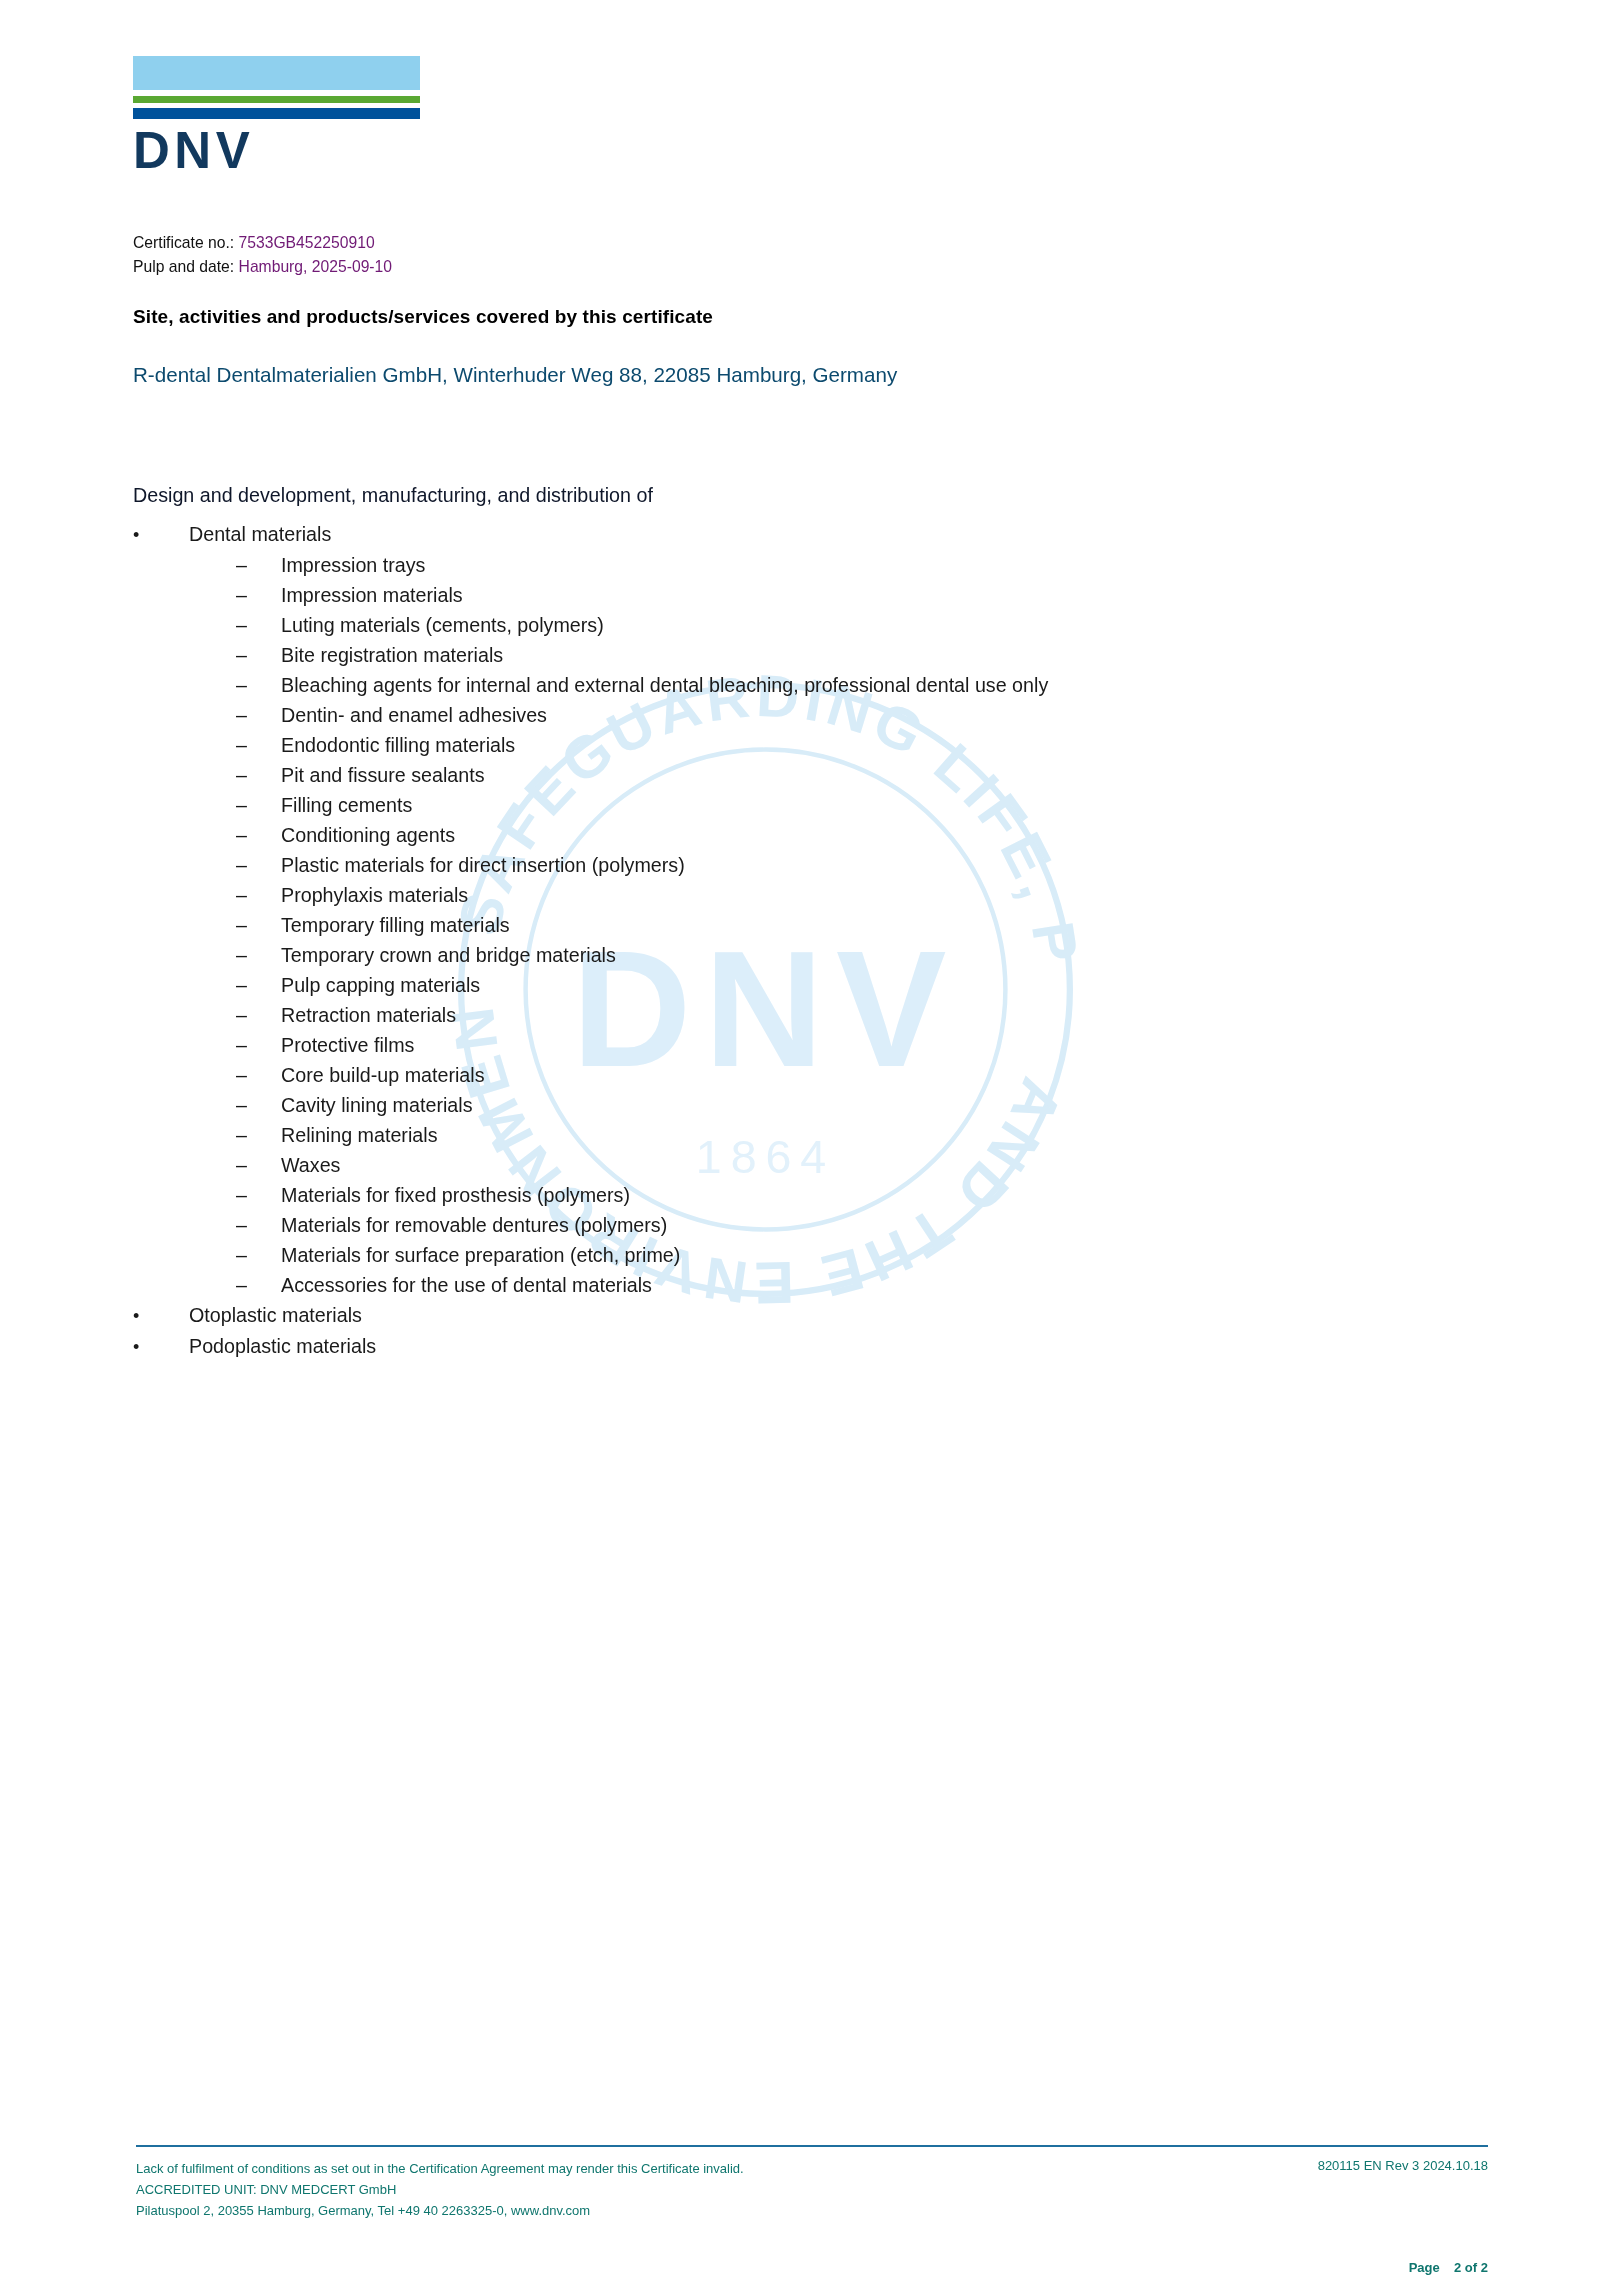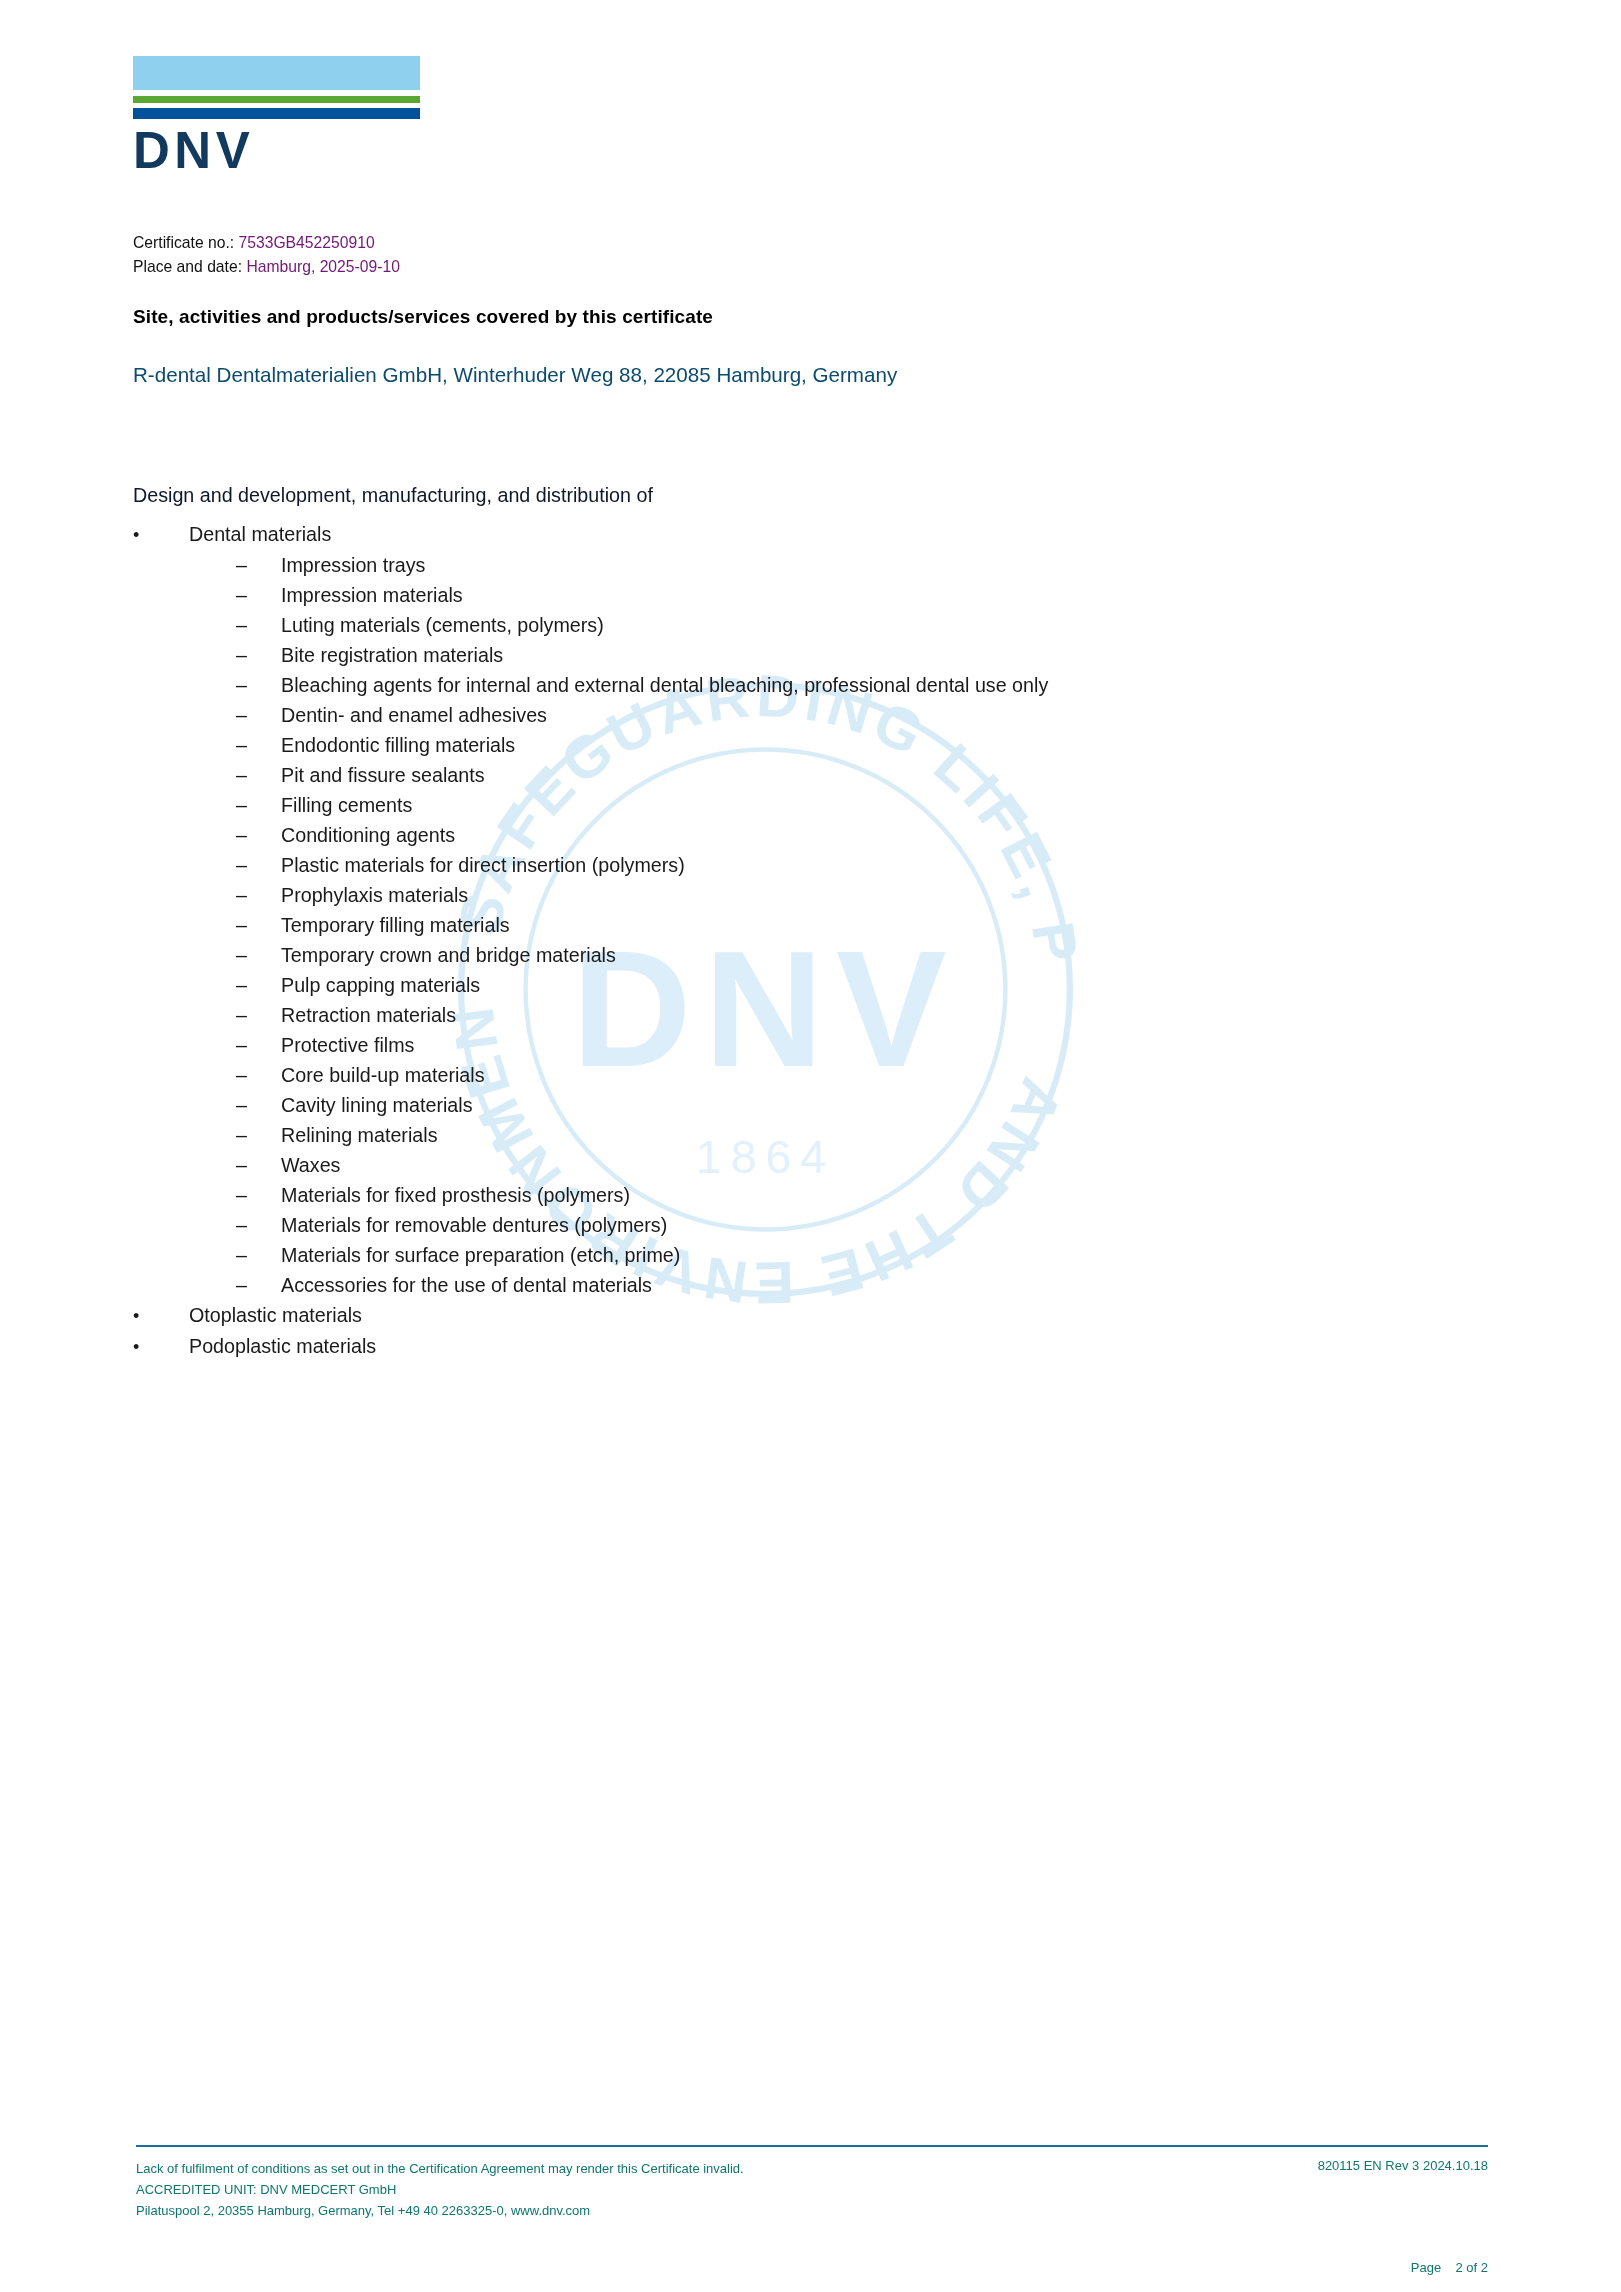"Place and date:" span { text: Place -> Pulp }
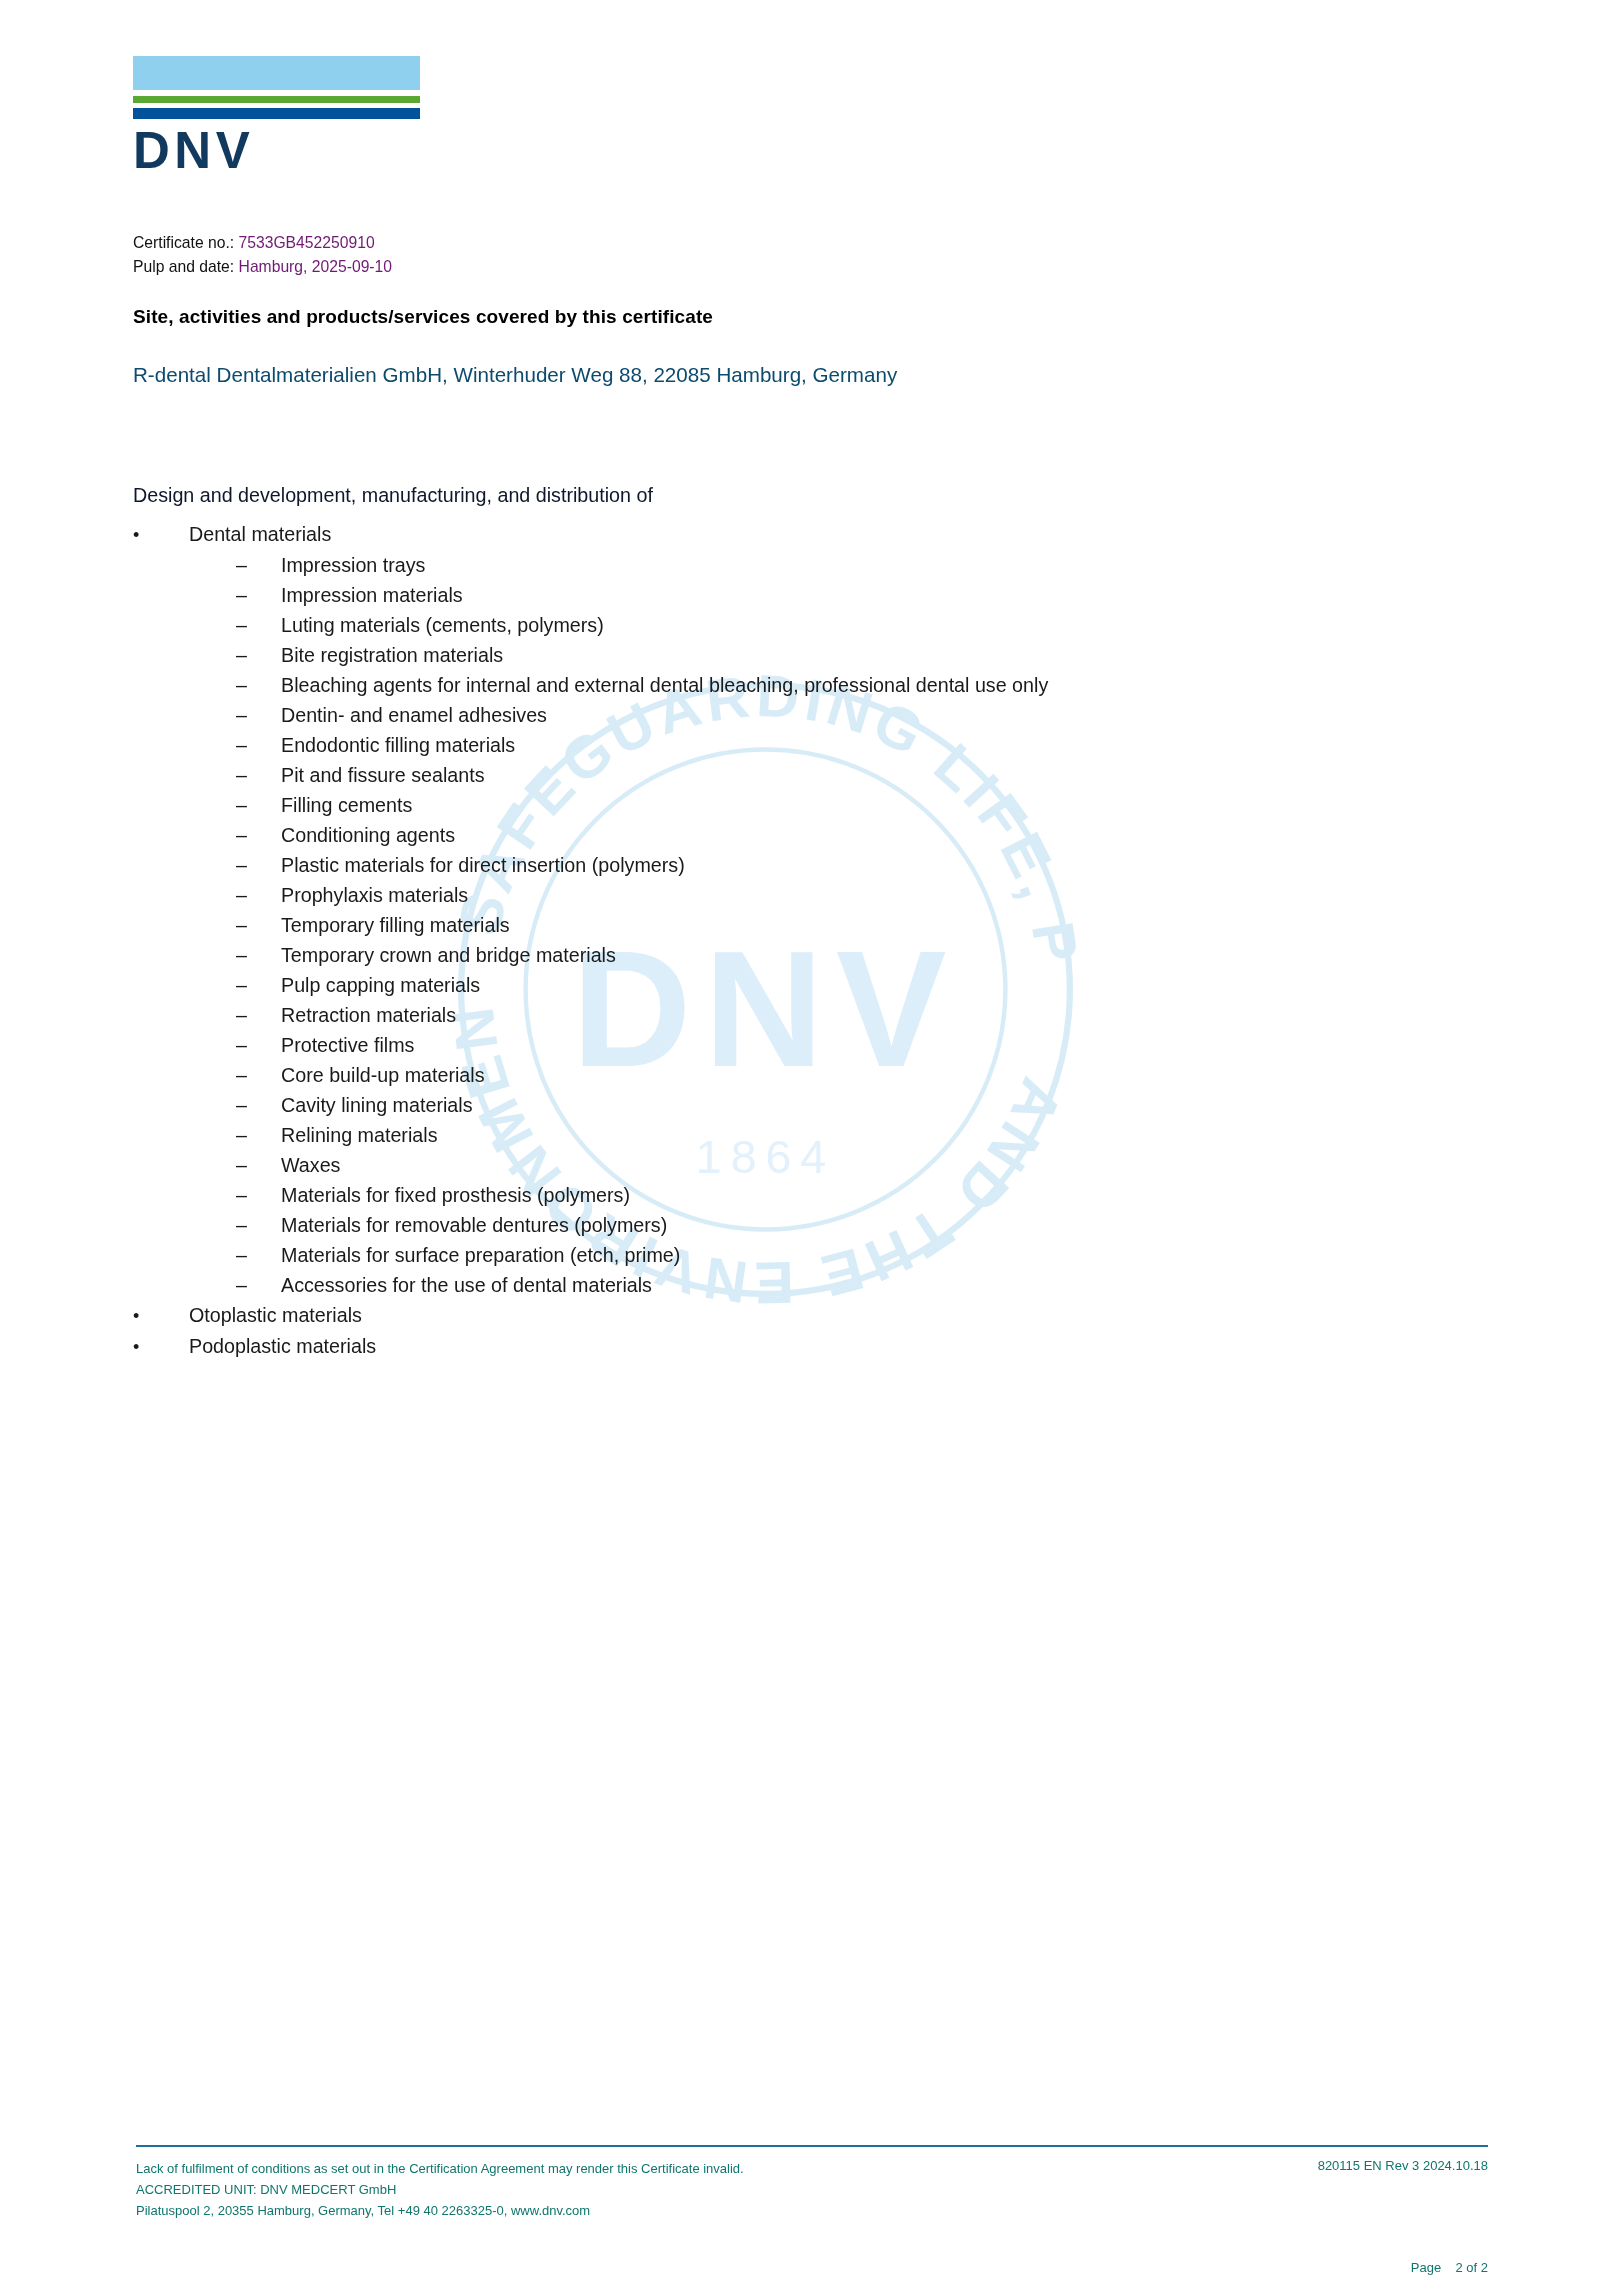"Page 2 of 2" .footer-page { font-weight: none -> bold }
